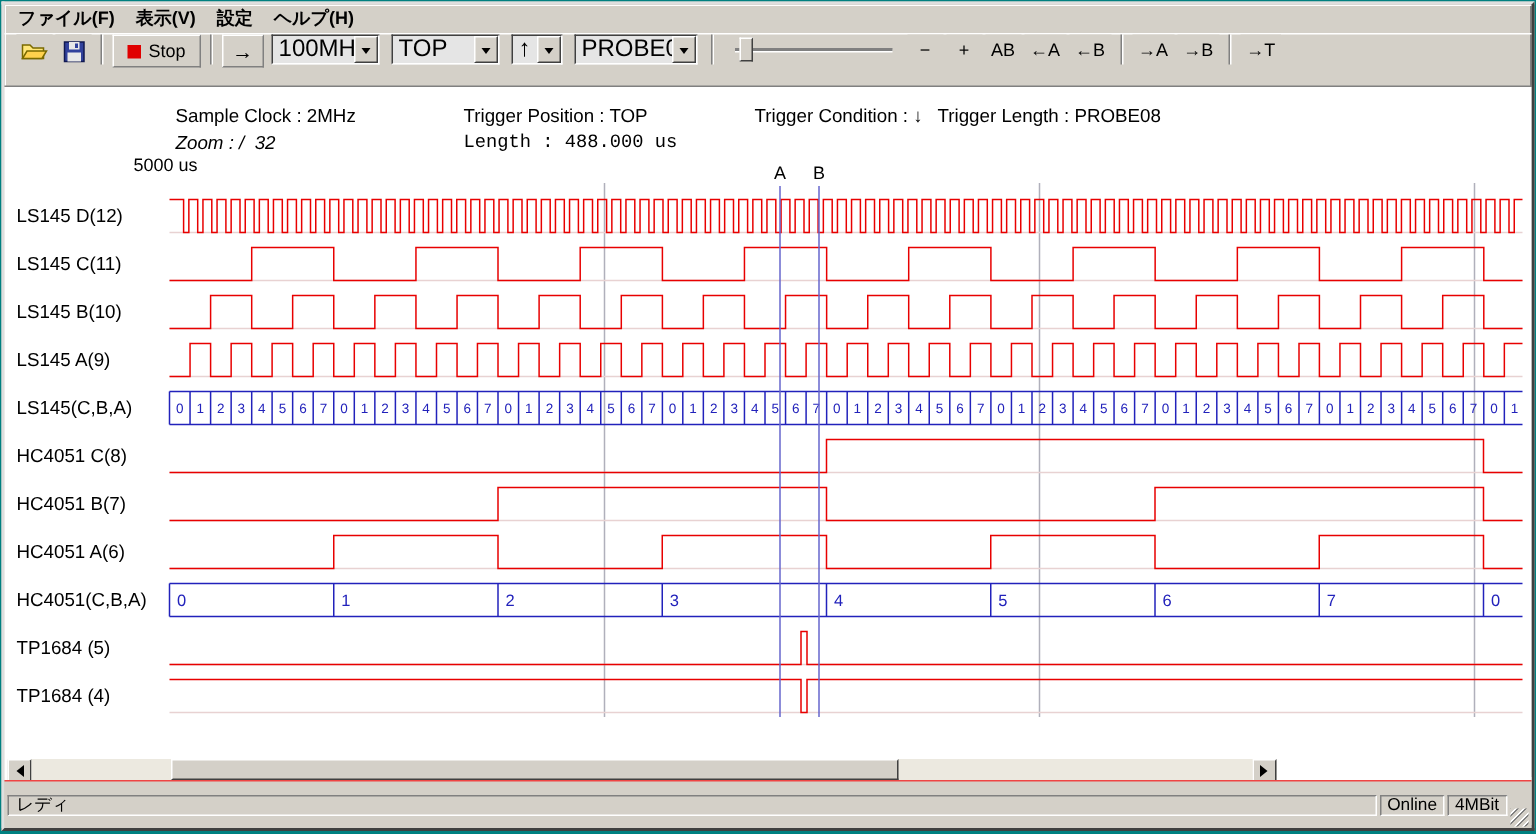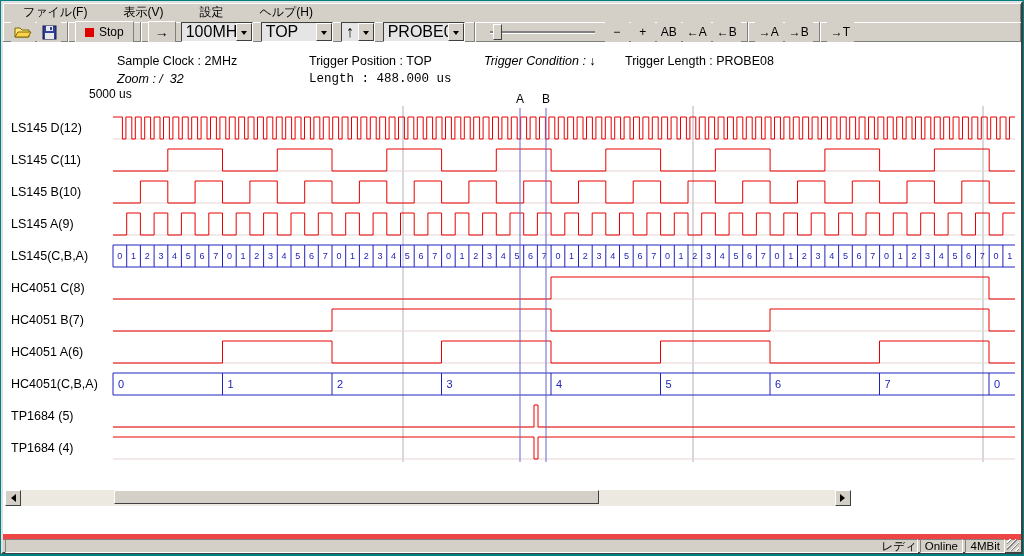"ファイル(F)" .menu-item { font-weight: none -> bold; padding: 2px 18px -> 2px 7px }
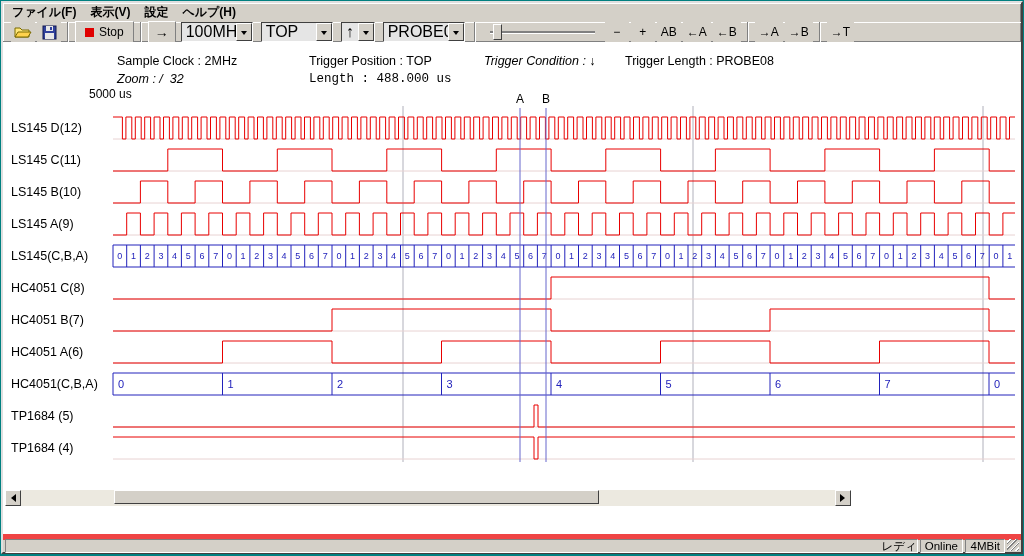"Stop" .toolbar { align-items: center -> flex-start; height: 20px -> 36px }
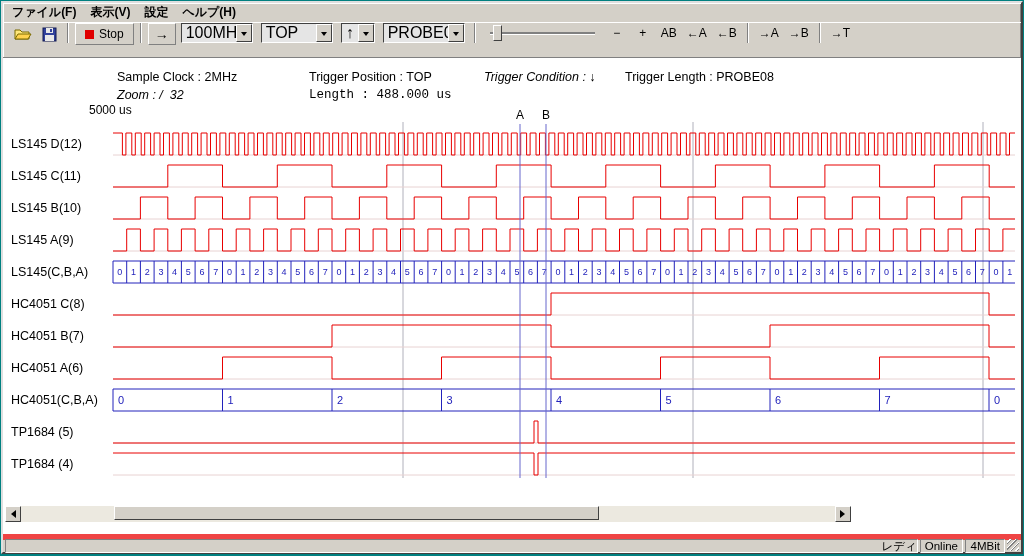"Trigger Condition : ↓" span.info-label { font-style: italic -> none; left: 481px -> 500px }
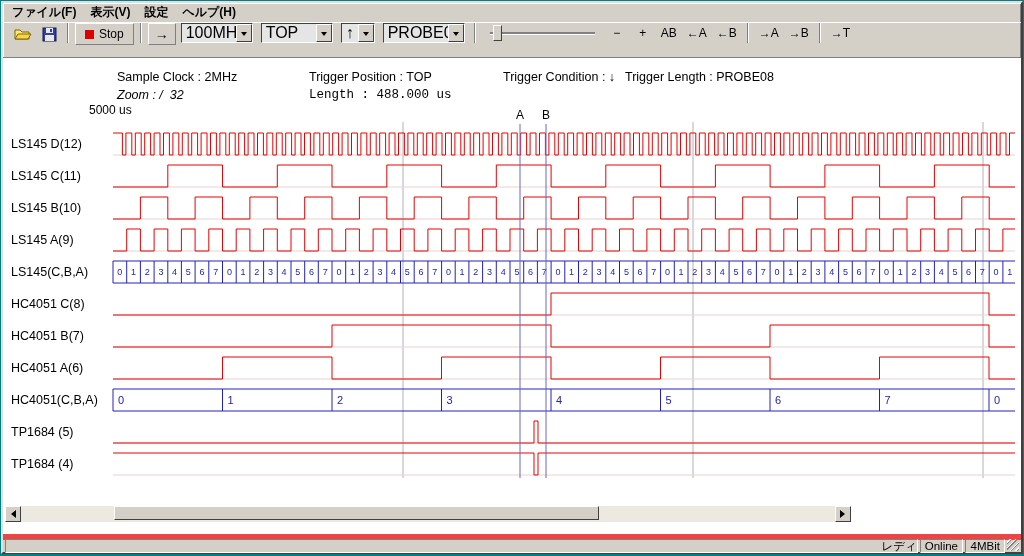"レディ" .statusbar { border-top: 6px solid #ef4444 -> 1px solid #ef4444; height: 18px -> 32px; text-align: right -> none }
